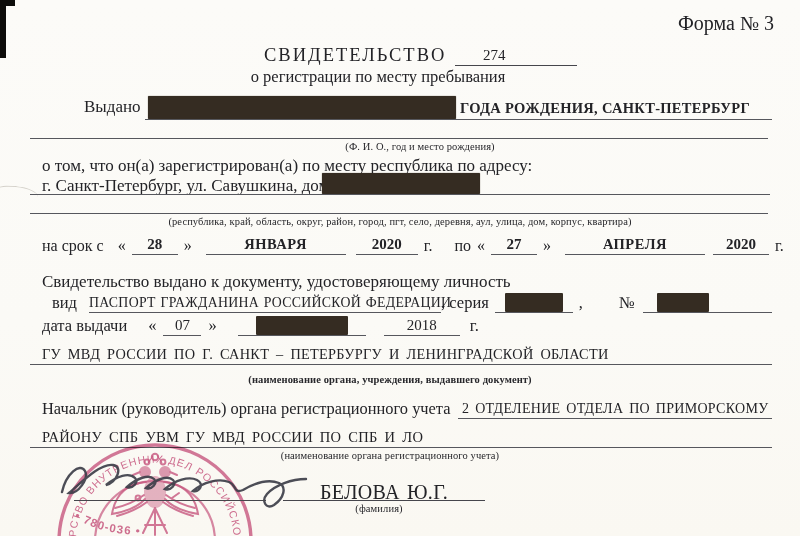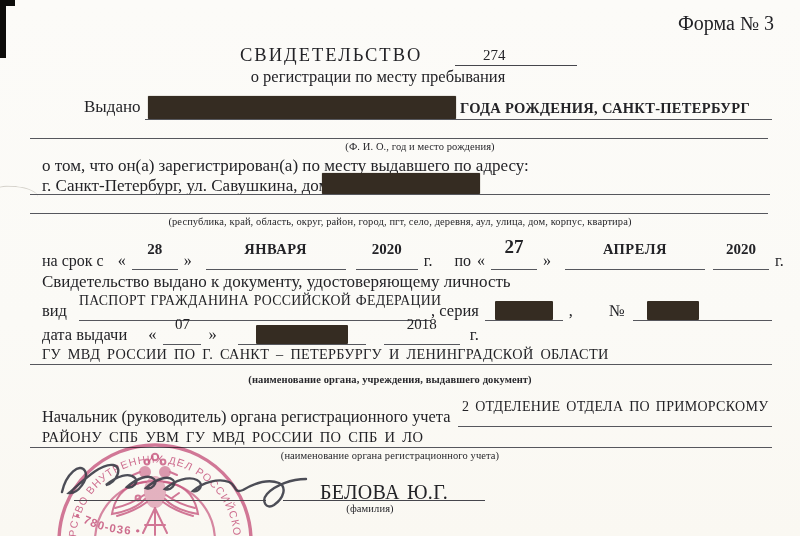"СВИДЕТЕЛЬСТВО" div.abs { left: 240px -> 264px }
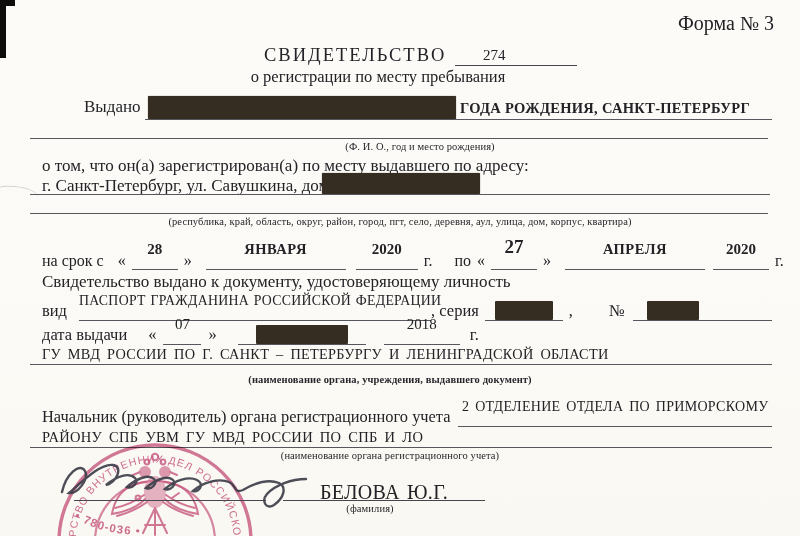"о том, что он(а) зарегистрирован(а)" div.abs { text: выдавшего -> республика }
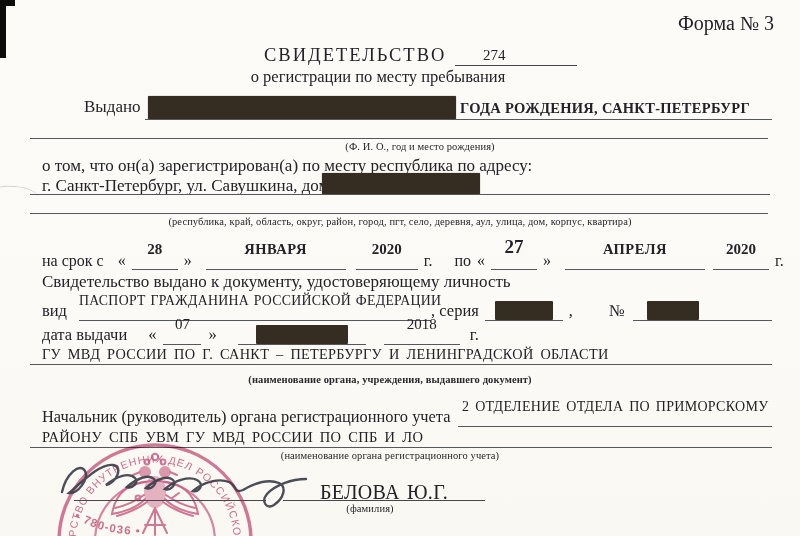"28" .uline { padding-bottom: 11px -> 1px }
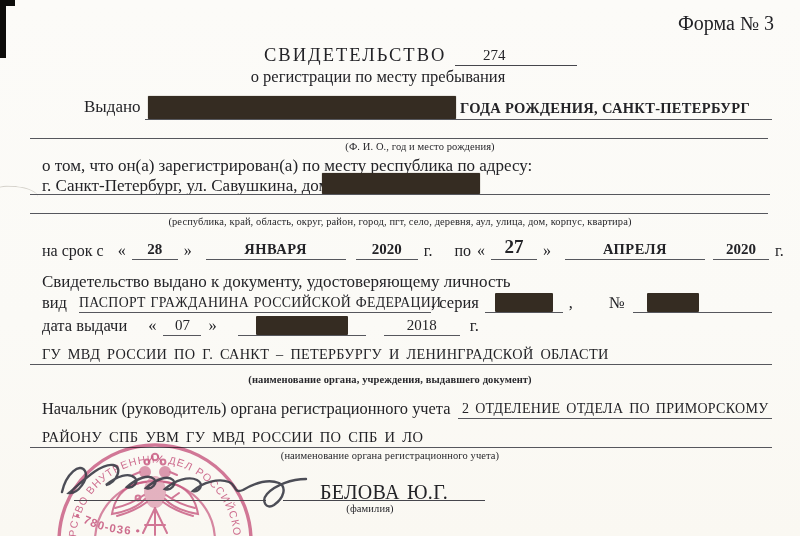"27" span.uline { font-size: 19px -> 15px }
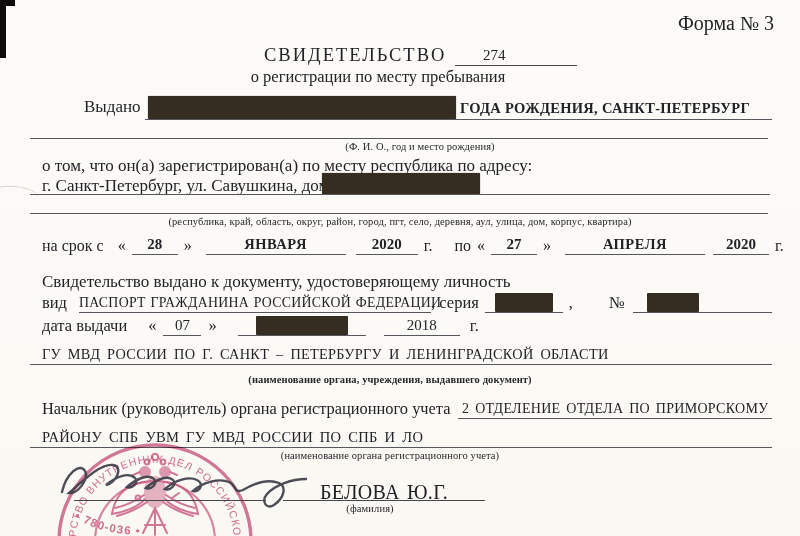"вид" div.flexrow { left: 42px -> 52px }
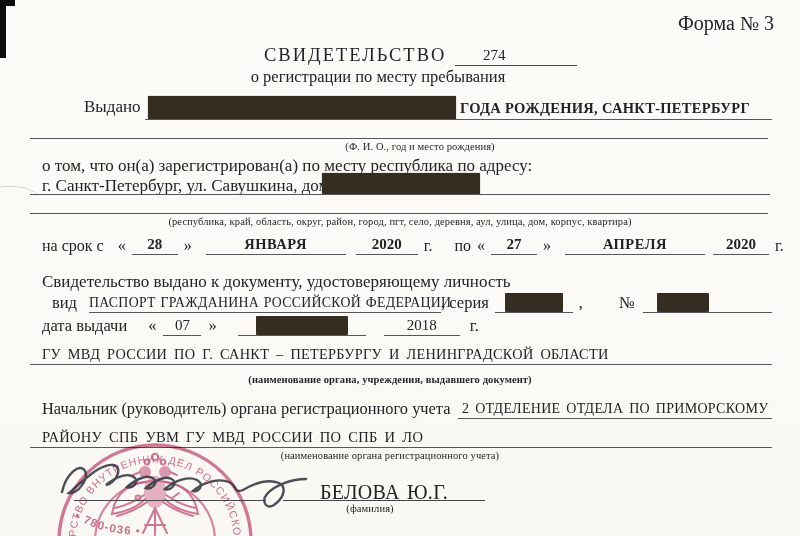"(фамилия)" div.caption { left: 320px -> 329px }
